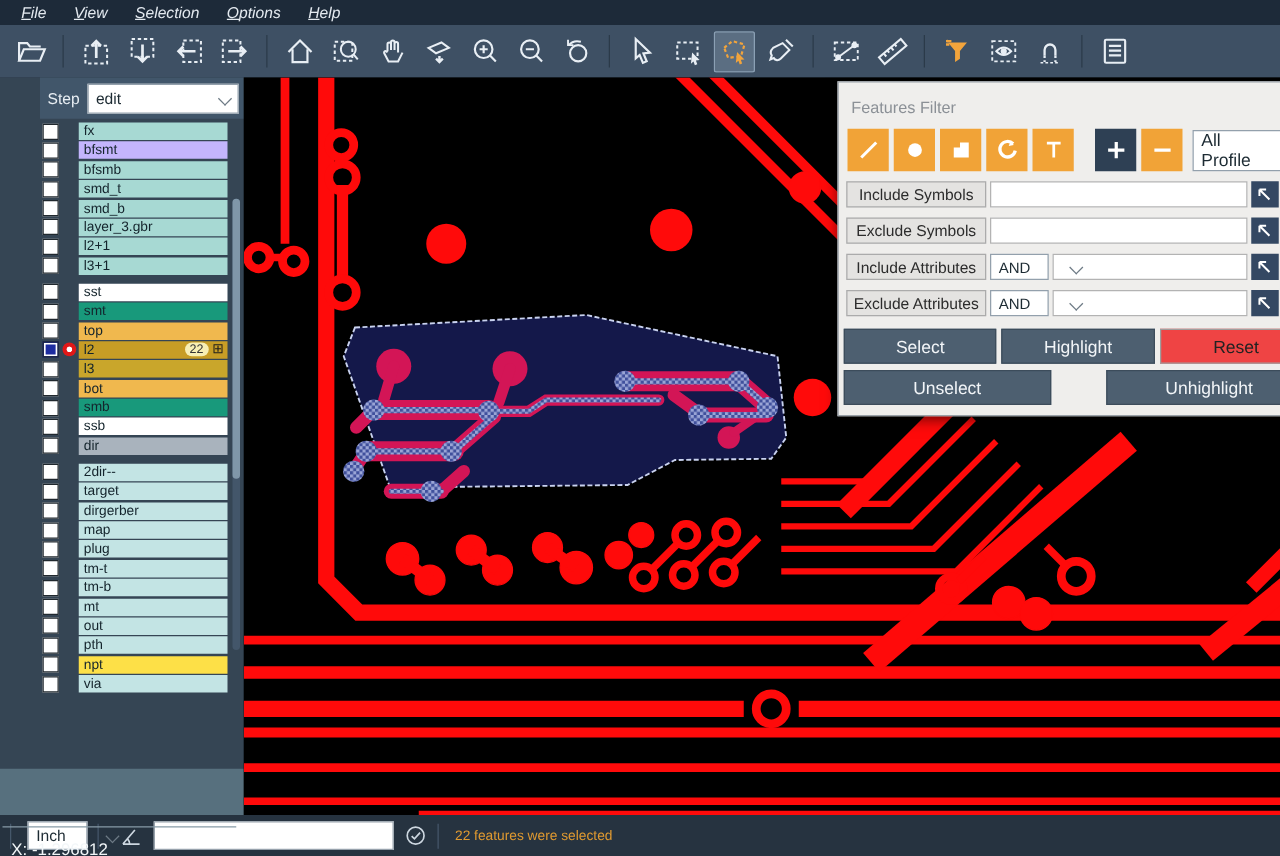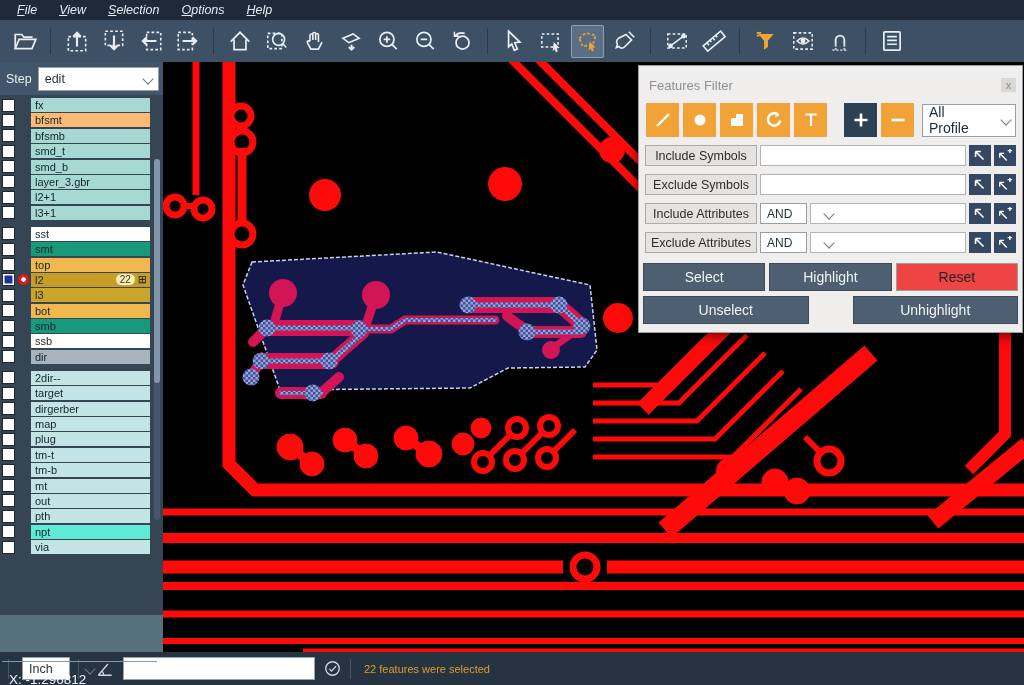"Step" .sidebar { padding-left: none -> 32px }
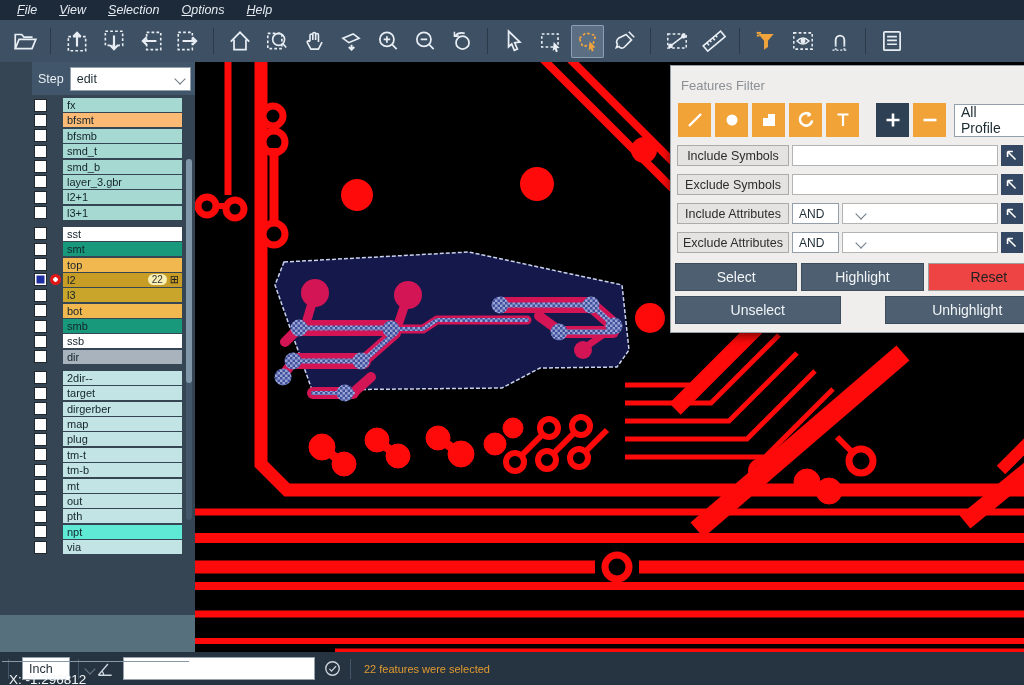"bfsmt" span.bar { background: #fdba74 -> #c4b5fd }
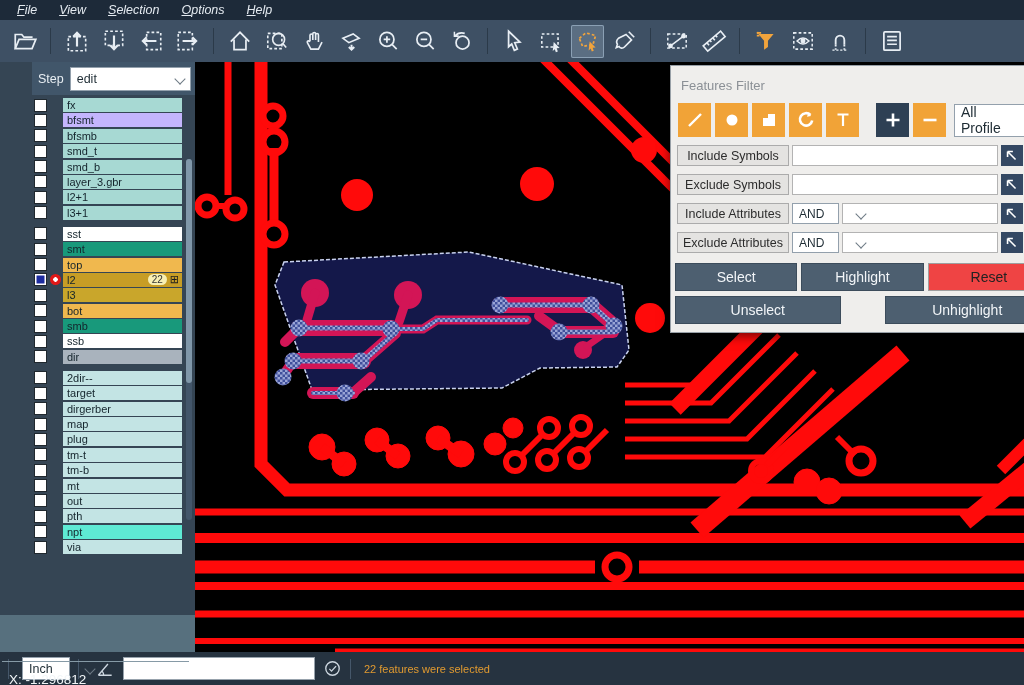"npt" span.bar { background: #5eead4 -> #fde047 }
